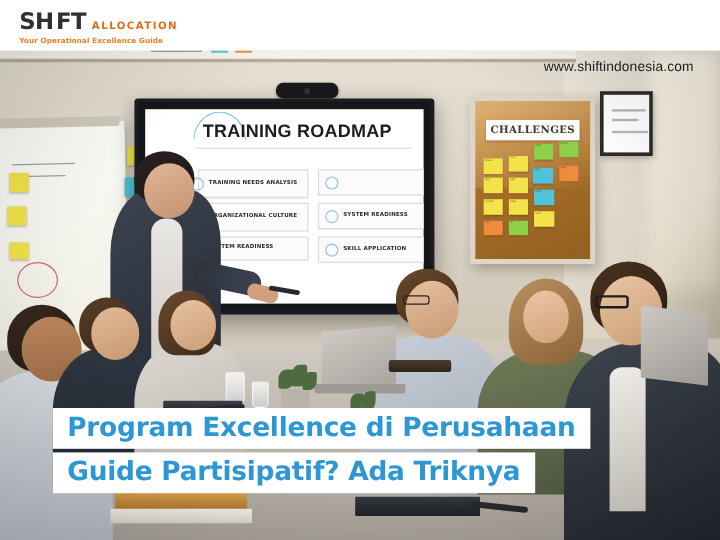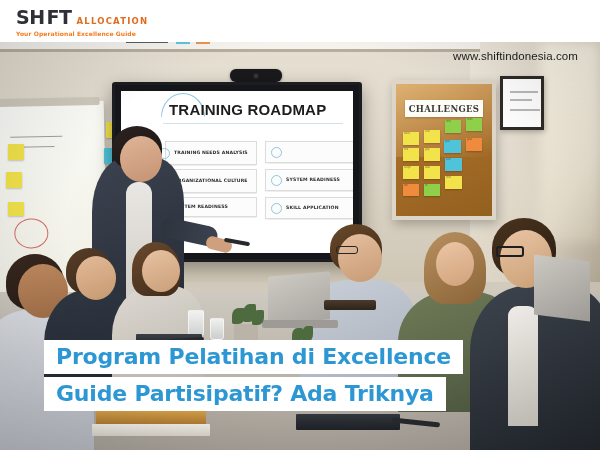"Program Pelatihan di Excellence" span.hl-line { text: Pelatihan di Excellence -> Excellence di Perusahaan }
